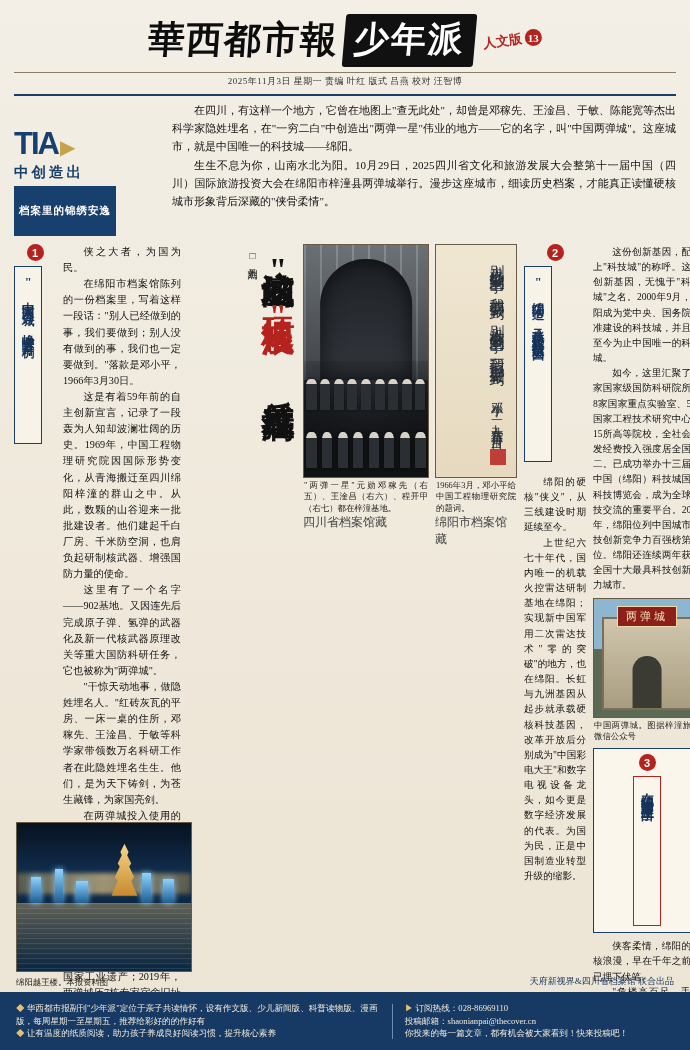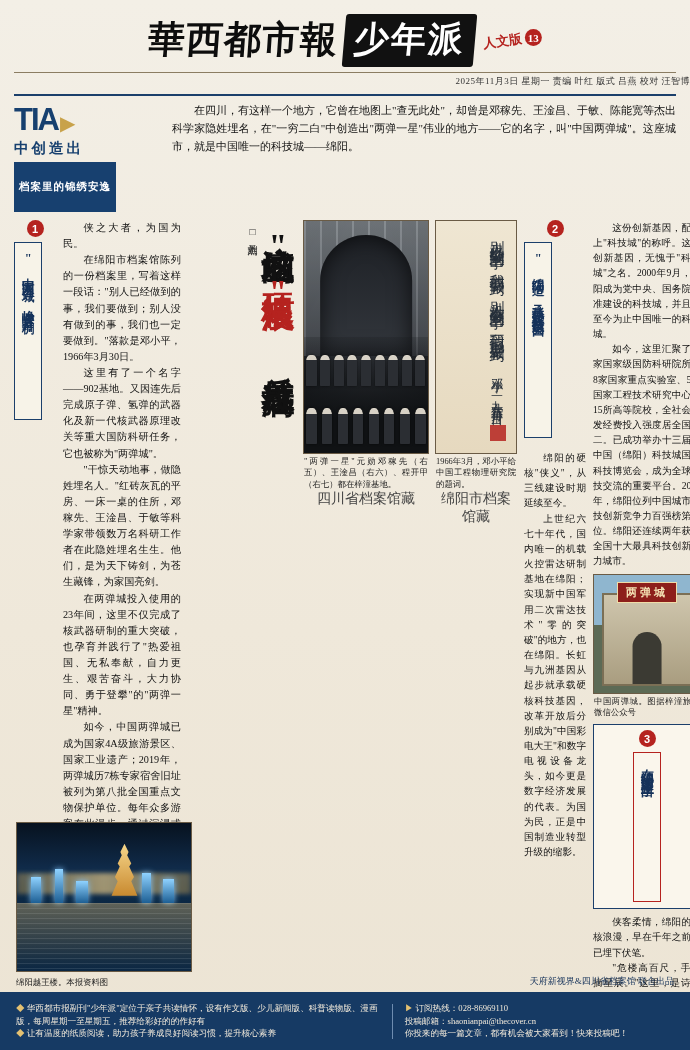"2025年11月3日 星期一 责编 叶红 版式" .dateline { text-align: right -> center }
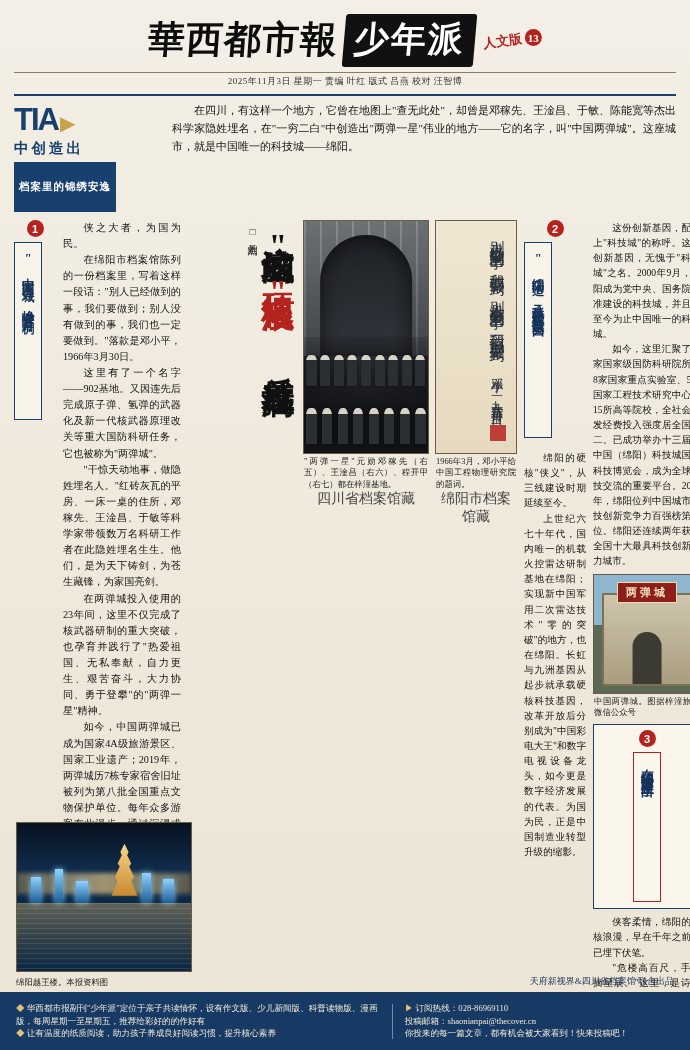"TIA" .logo-block { margin-top: none -> 24px }
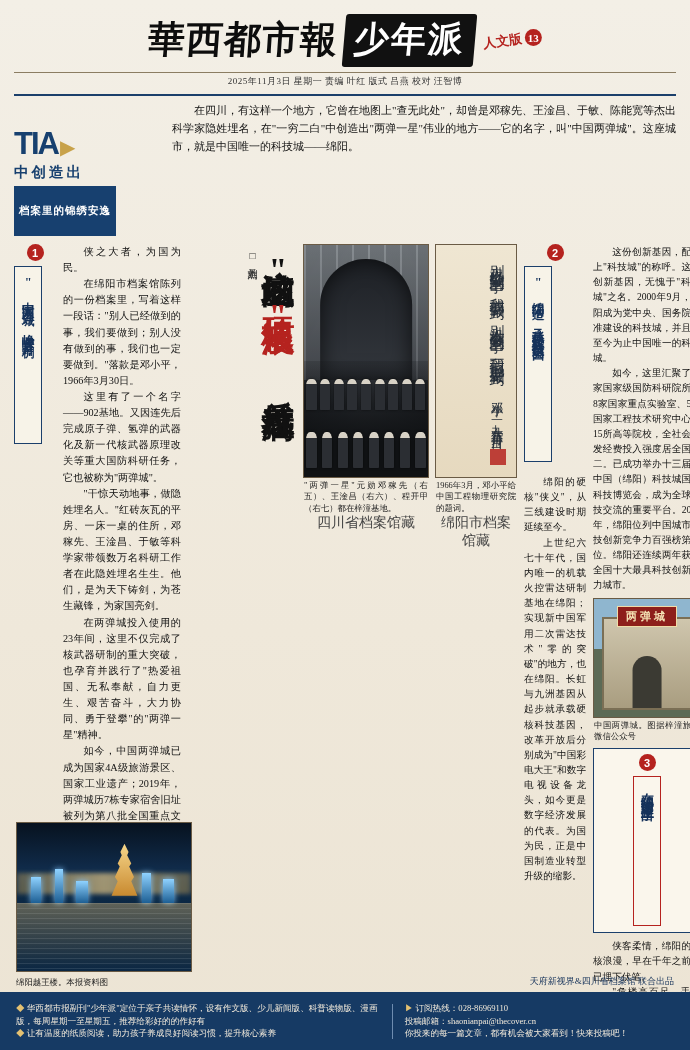"生生不息为你，山南水北为阳。10月29日，2025四川省文化和旅游发展大会整第十" p { html: none -> <p>生生不息为你，山南水北为阳。10月29日，2025四川省文化和旅游发展大会整第十一届中国（四川）国际旅游投资大会在绵阳市梓潼县两弹城举行。漫步这座城市，细读历史档案，才能真正读懂硬核城市形象背后深藏的"侠骨柔情"。</p> }
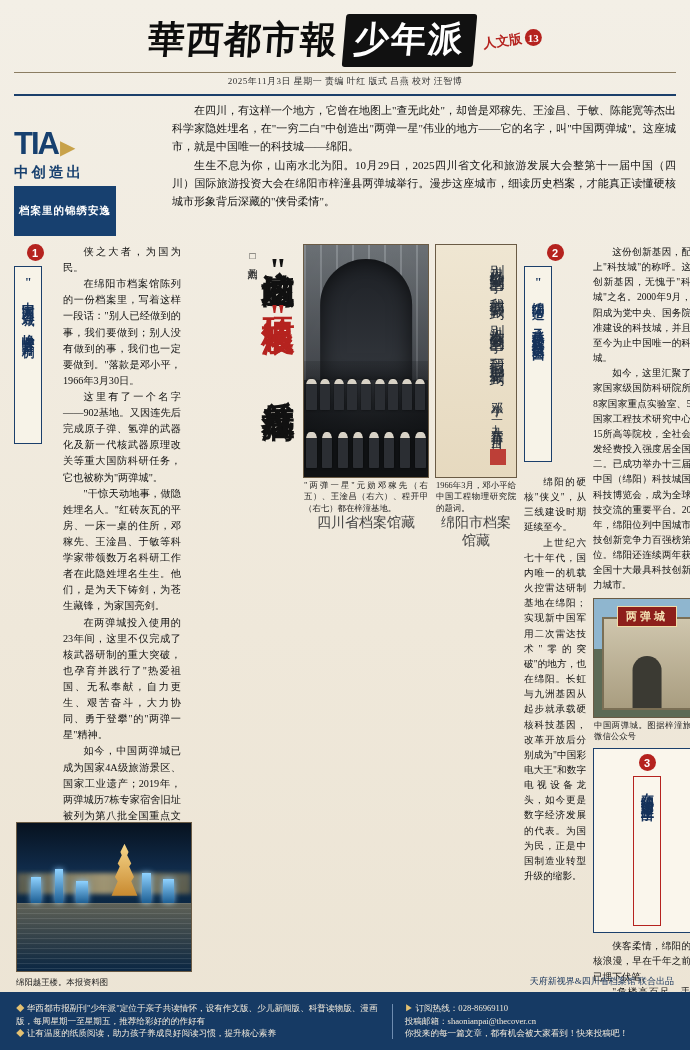"这是有着59年前的自主创新宣言，记录了一段轰为人知却波澜壮阔的历史。1969年，" p { html: none -> <p>这是有着59年前的自主创新宣言，记录了一段轰为人知却波澜壮阔的历史。1969年，中国工程物理研究院因国际形势变化，从青海搬迁至四川绵阳梓潼的群山之中。从此，数颗的山谷迎来一批批建设者。他们建起千白厂房、千米防空洞，也肩负起研制核武器、增强国防力量的使命。</p> }
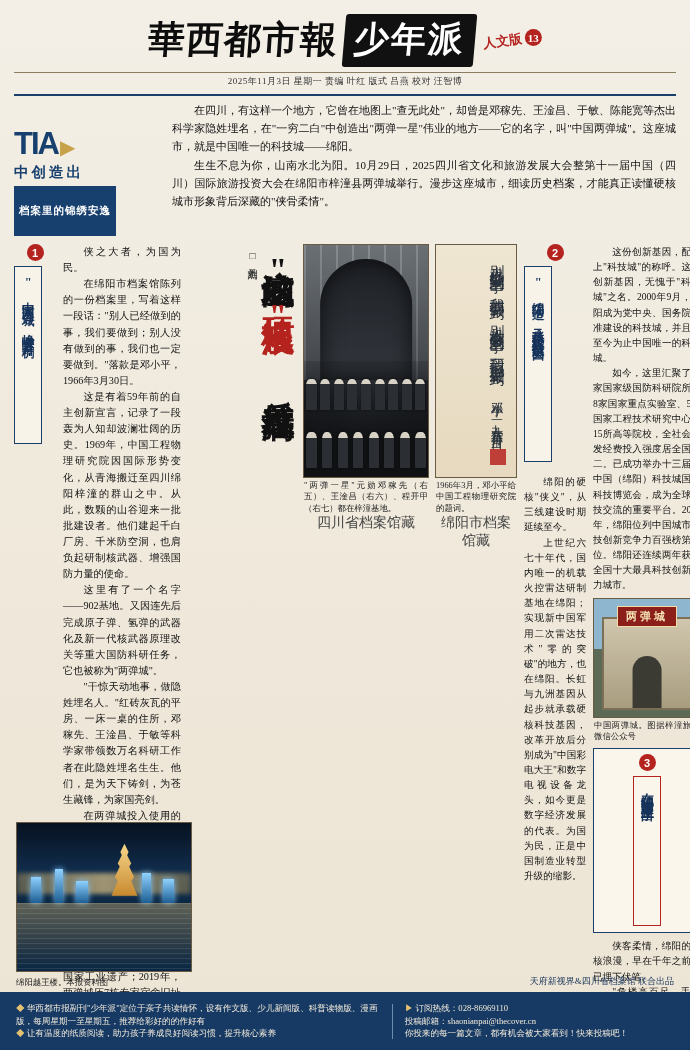"四川省档案馆藏" .credit { font-size: 14px -> 12px; text-align: center -> left }
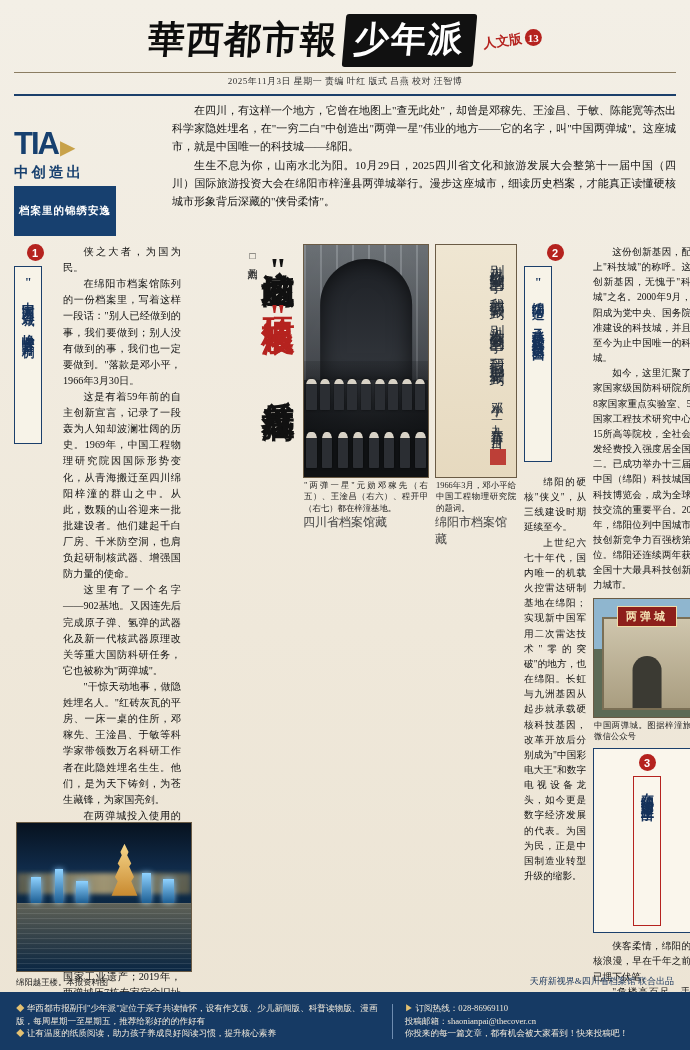"两弹城" .p3 .plaque { font-weight: bold -> normal }
